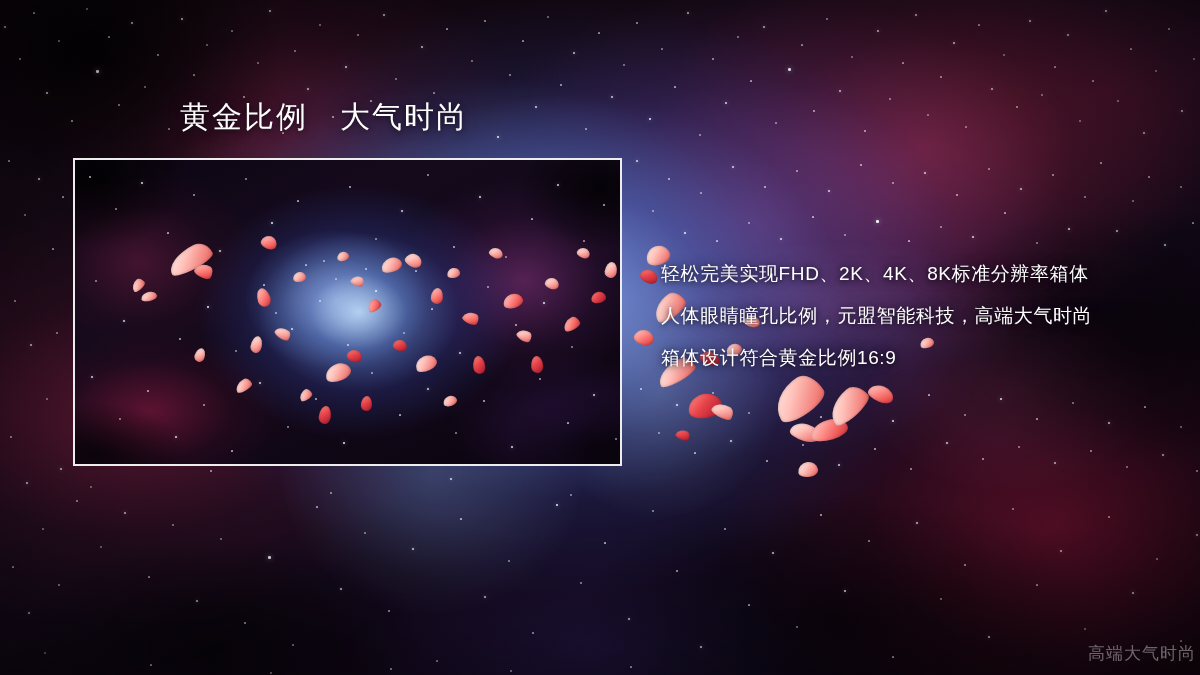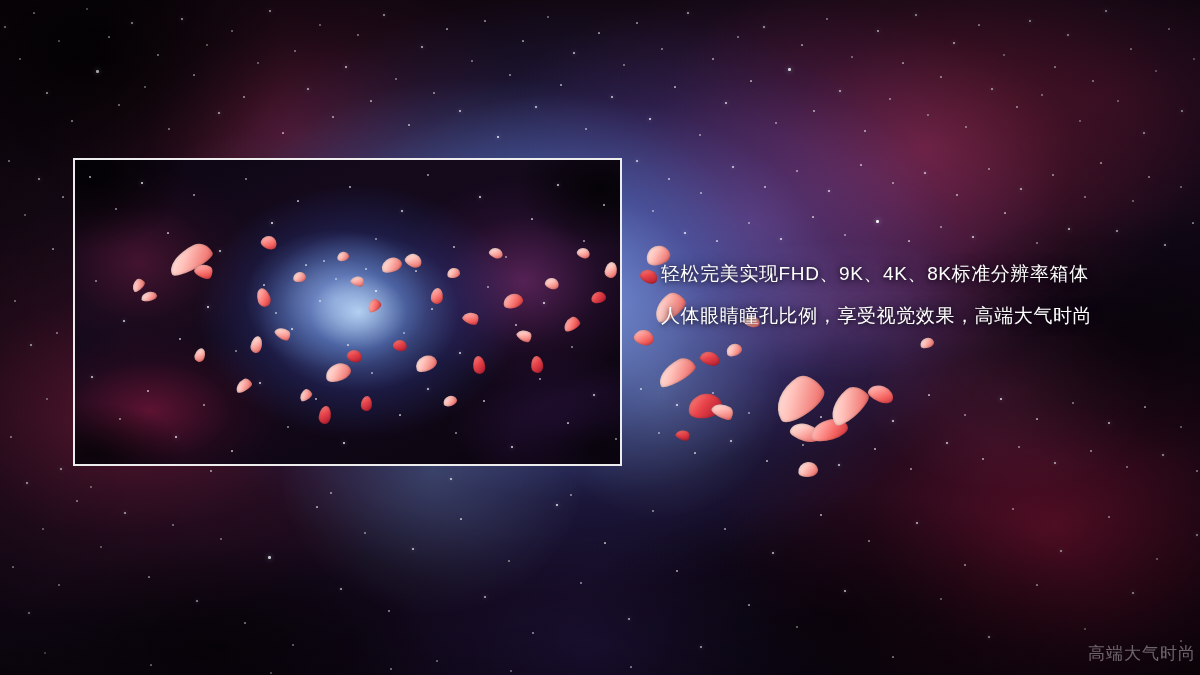"黄金比例 大气时尚" div { html: none -> <div>黄金比例 大气时尚</div> }
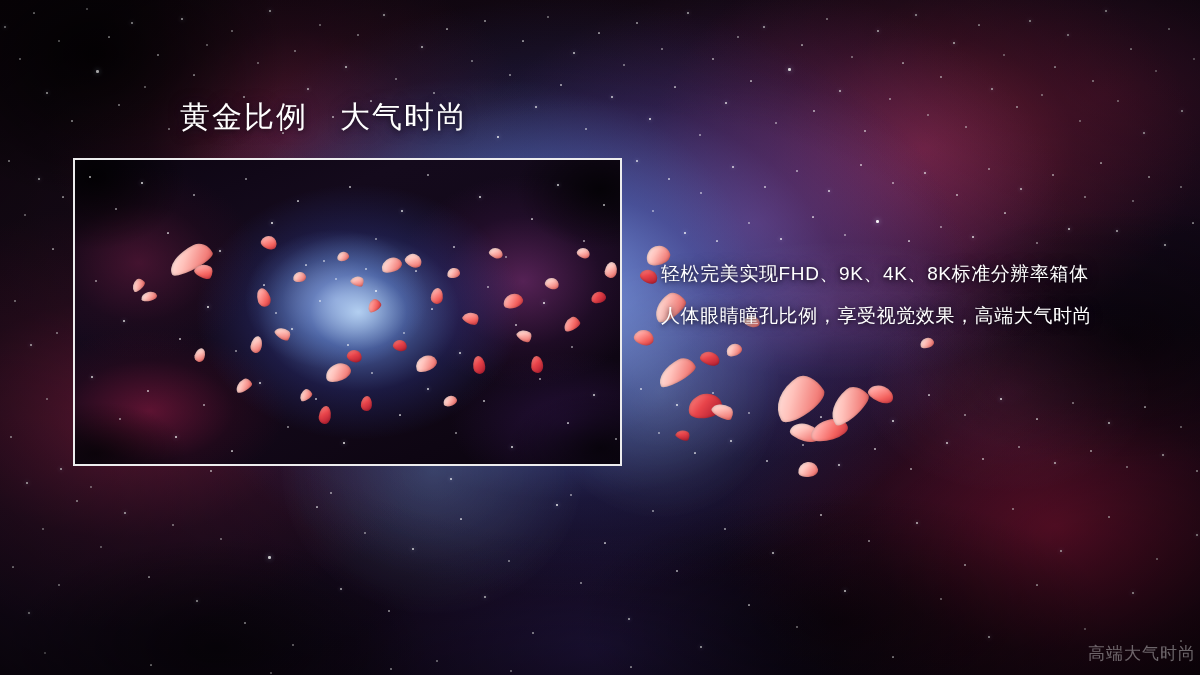"轻松完美实现FHD、9K、4K、8K标准分辨率箱体" div { text: 9K -> 2K }
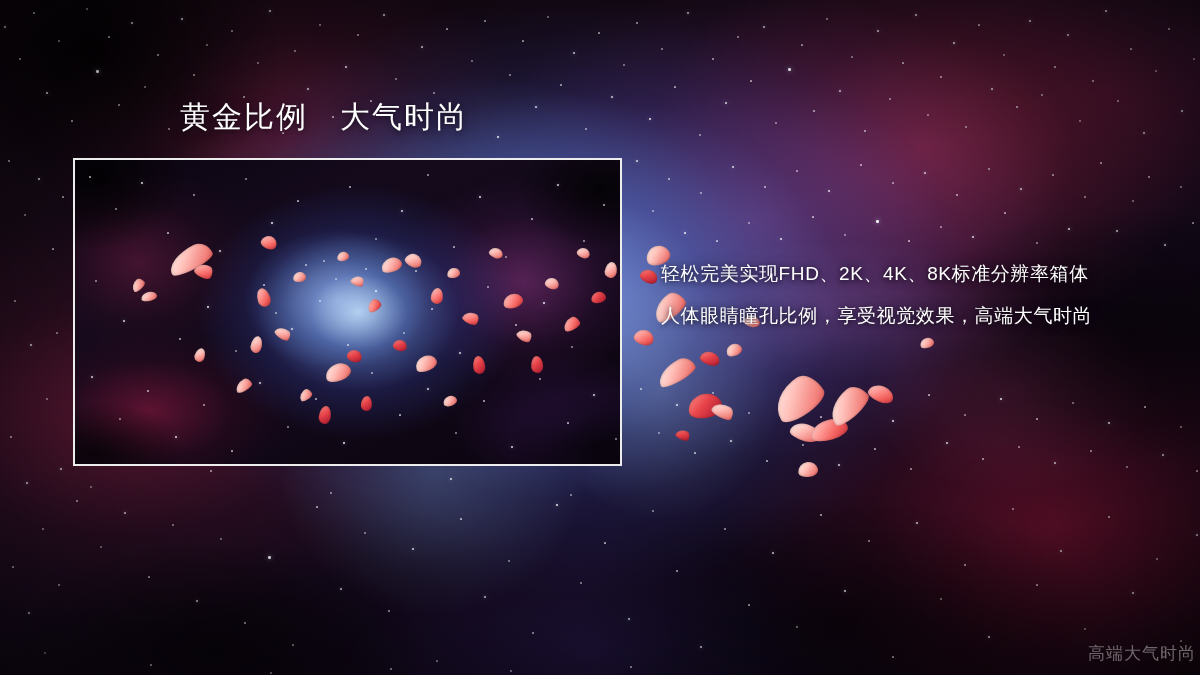"人体眼睛瞳孔比例，享受视觉效果，高端大气时尚" div { text: 享受视觉效果 -> 元盟智能科技 }
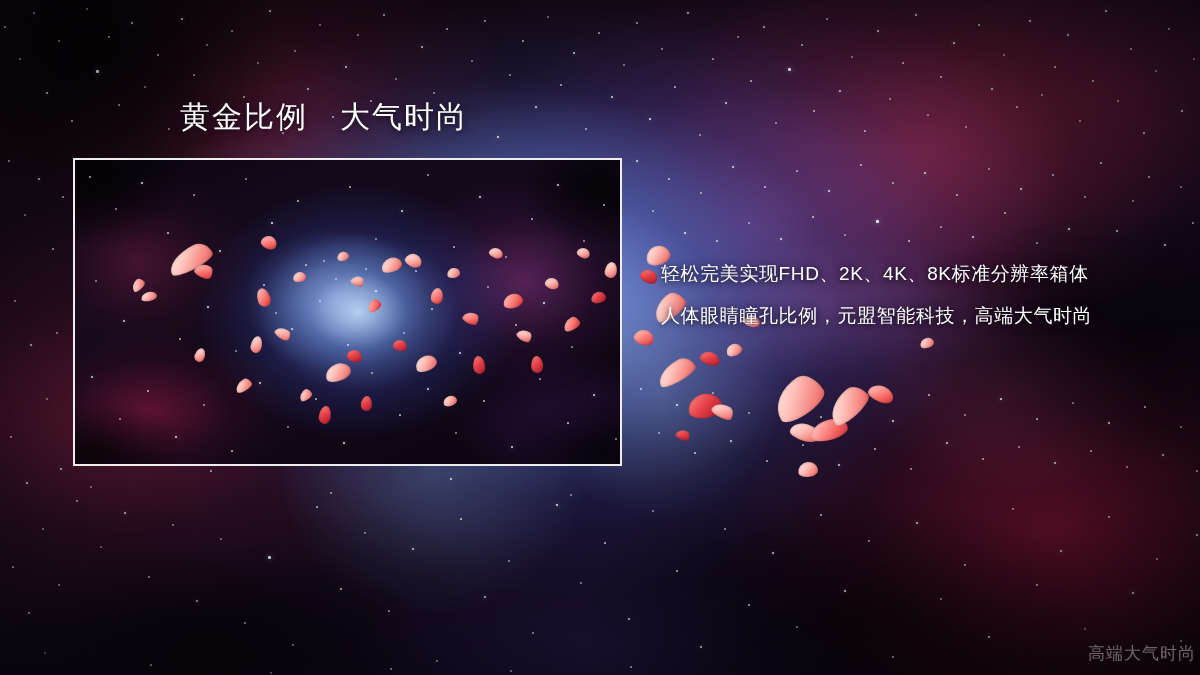"箱体设计符合黄金比例16:9" div { html: none -> <div>箱体设计符合黄金比例16:9</div> }
